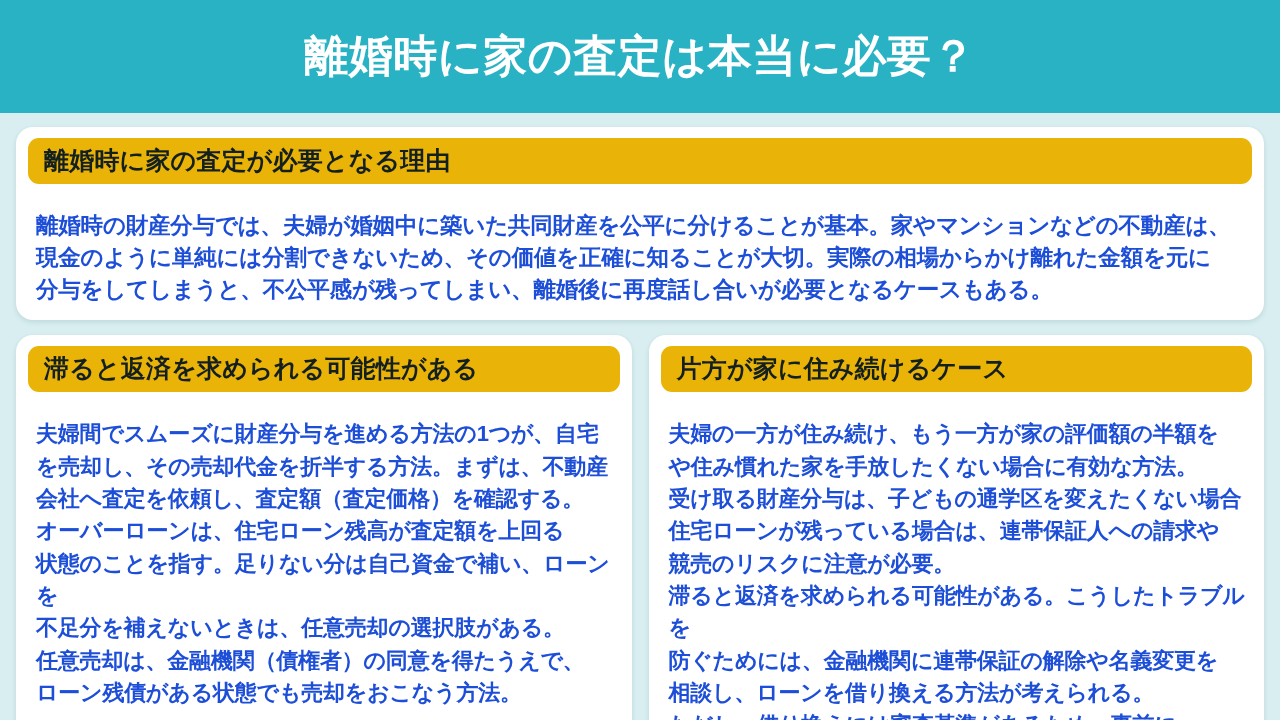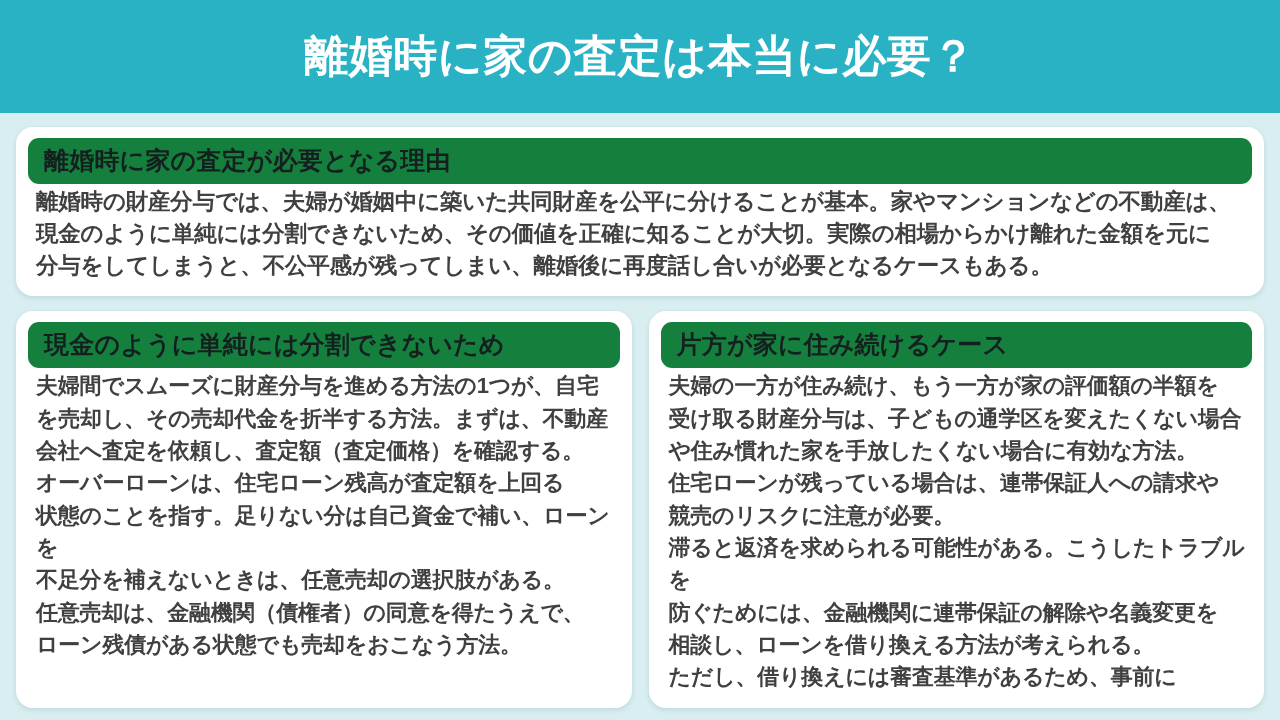"離婚時に家の査定が必要となる理由" .banner { background: #15803d -> #eab308; margin-bottom: 0 -> 24px }
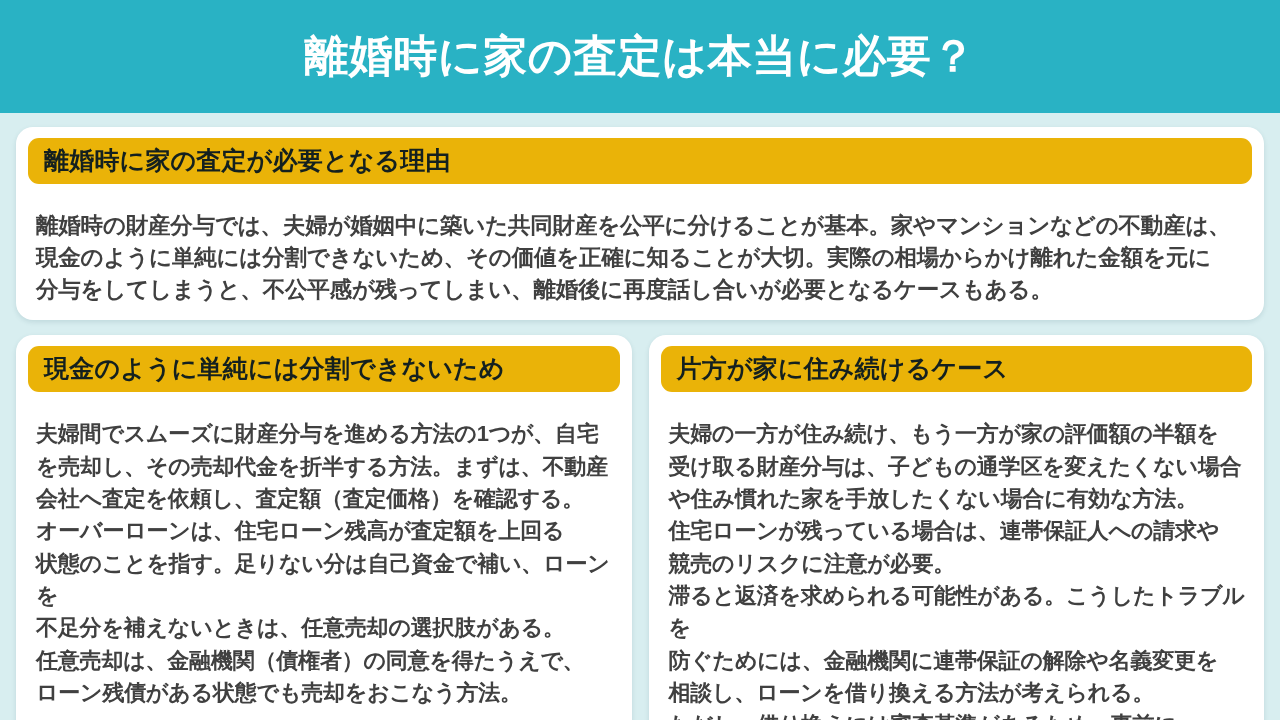"離婚時の財産分与では、夫婦が婚姻中に築いた共同財産を公平に分けることが基本。家や" .body-text { color: #404040 -> #1d4ed8 }
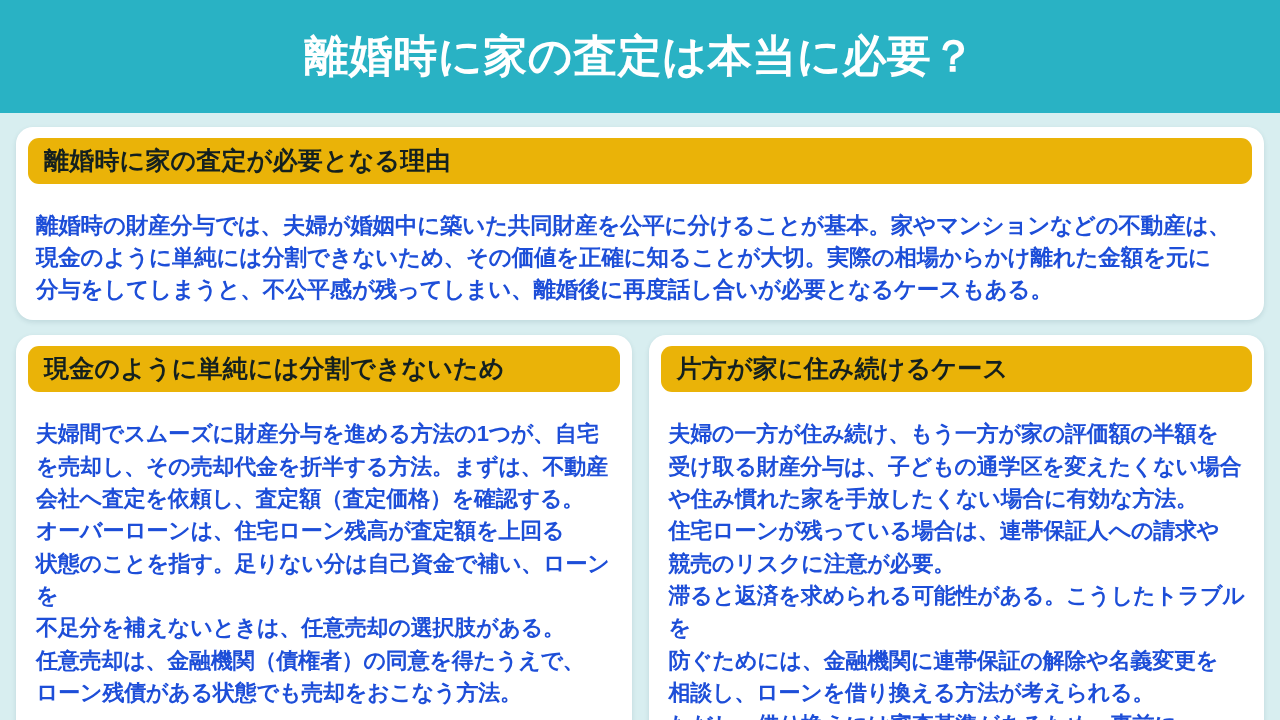"現金のように単純には分割できないため" h2.banner-title { text: 現金のように単純には分割できないため -> 滞ると返済を求められる可能性がある }
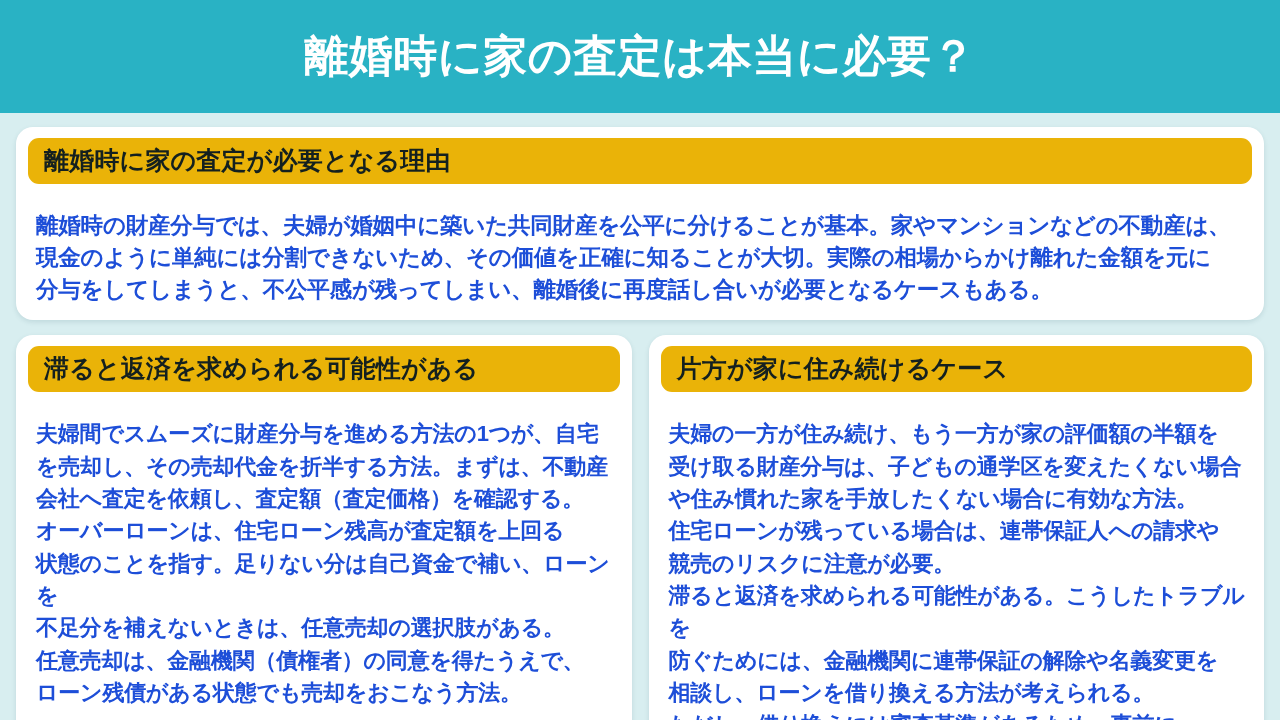"受け取る財産分与は、子どもの通学区を変えたくない場合" p { order: before "や住み慣れた家を手放したくない場合に有効な方法。" -> after "や住み慣れた家を手放したくない場合に有効な方法。" }
